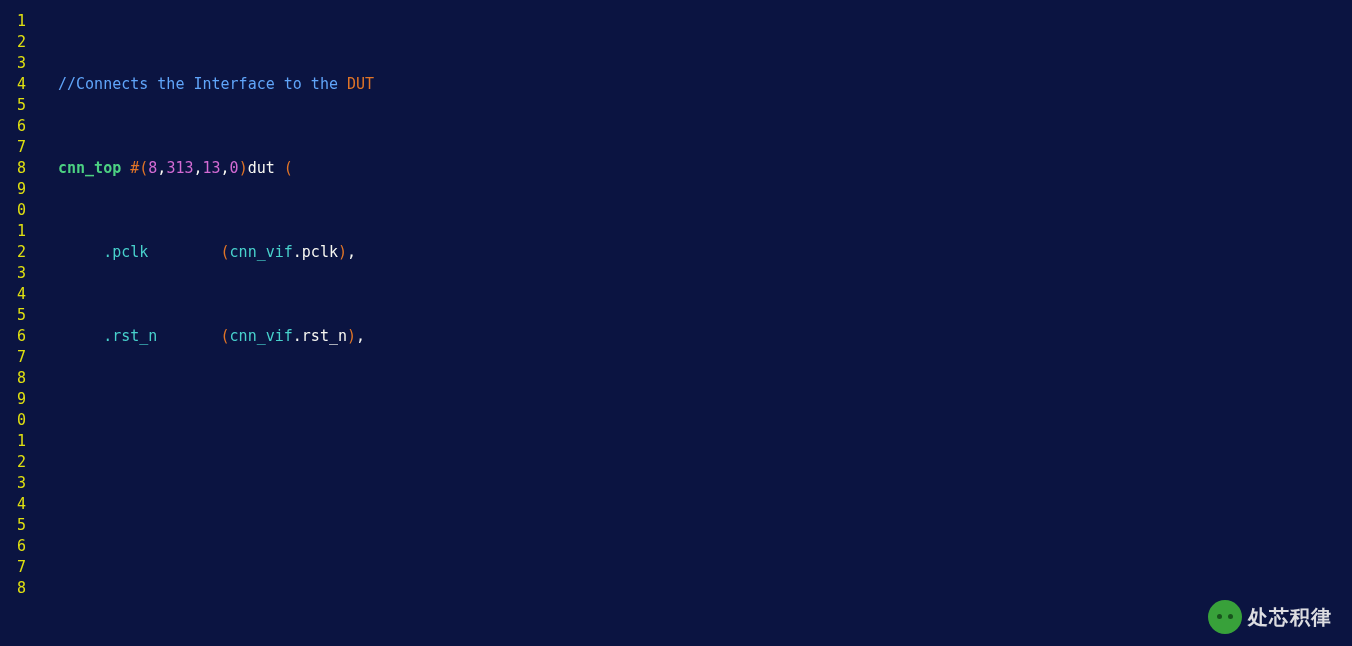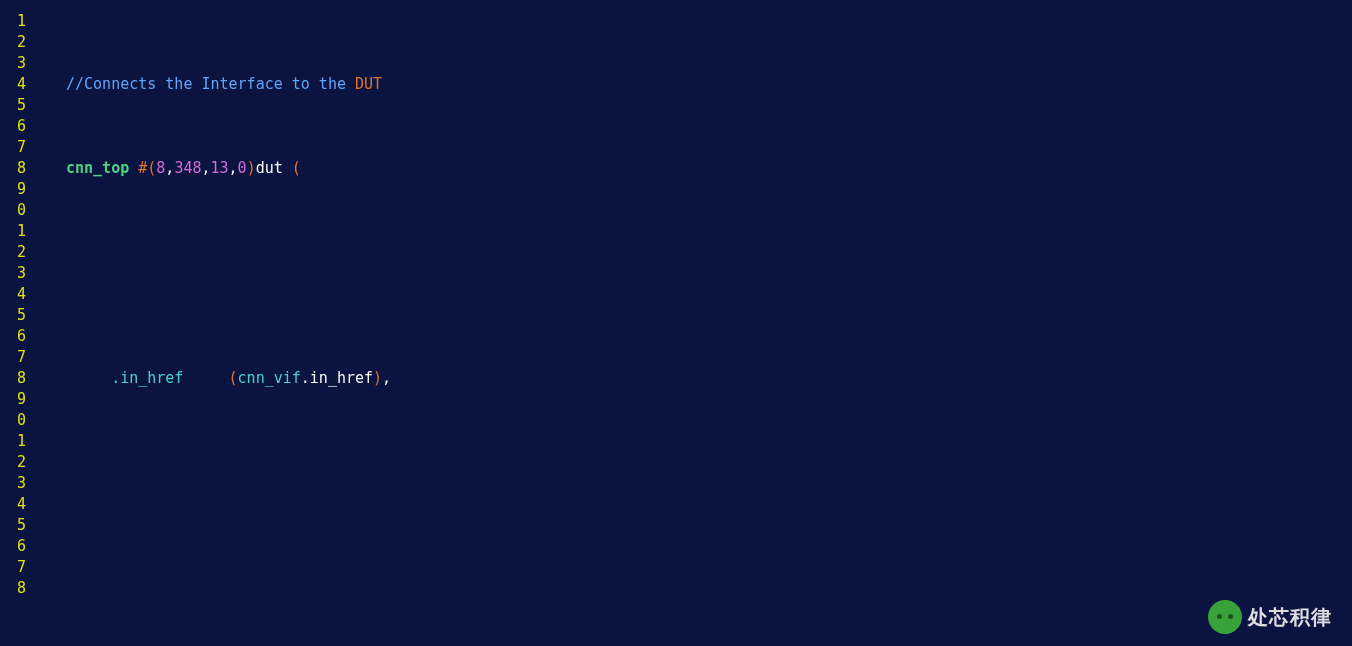"//Connects the Interface to the" .line { margin-left: 8px -> none }
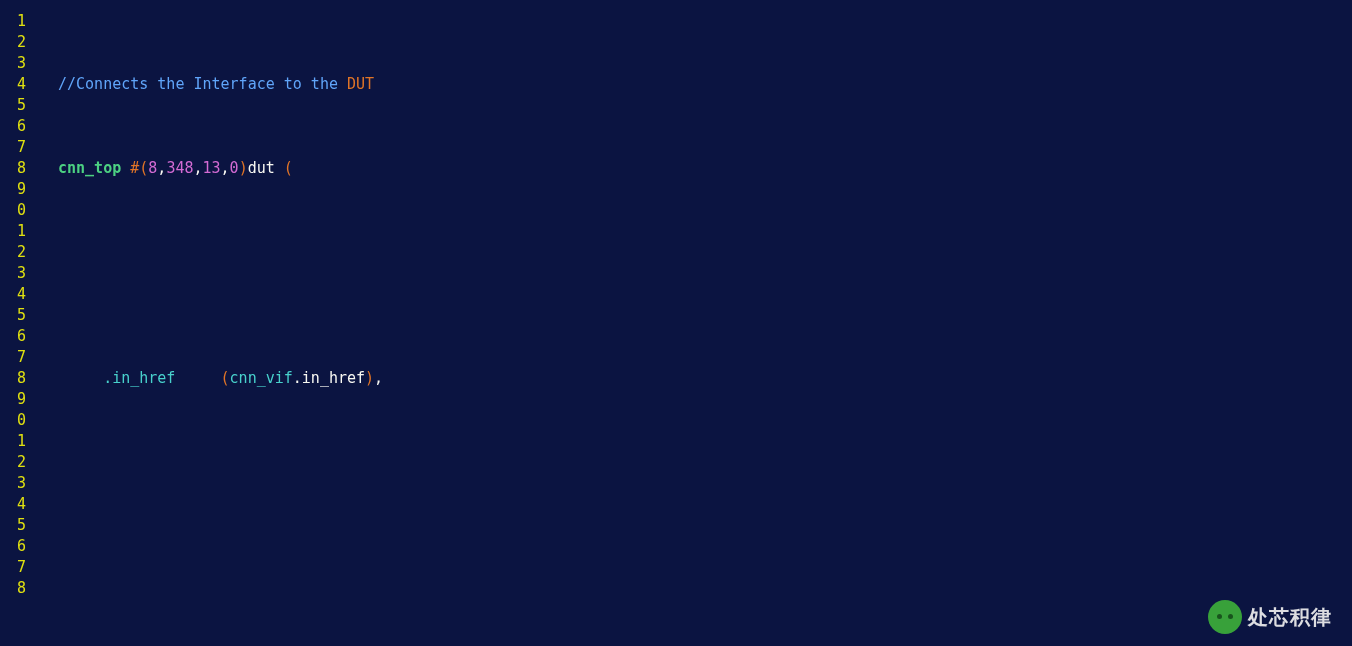"348" span.c-num { text: 348 -> 313 }
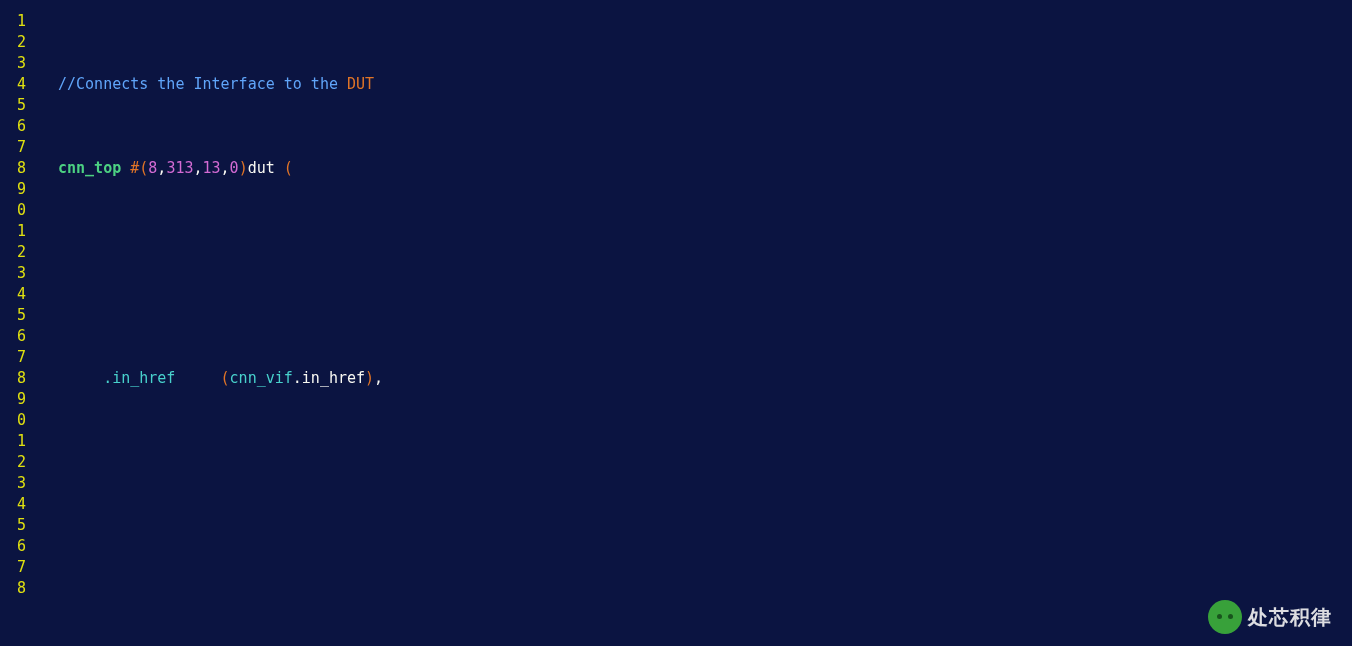".pclk (cnn_vif.pclk)," div.line { html: none -> <div><span> </span><span>.pclk</span><span> </span><span>(</span><span>cnn_vif</span><span>.pclk</span><span>)</span><span>,</span></div> }
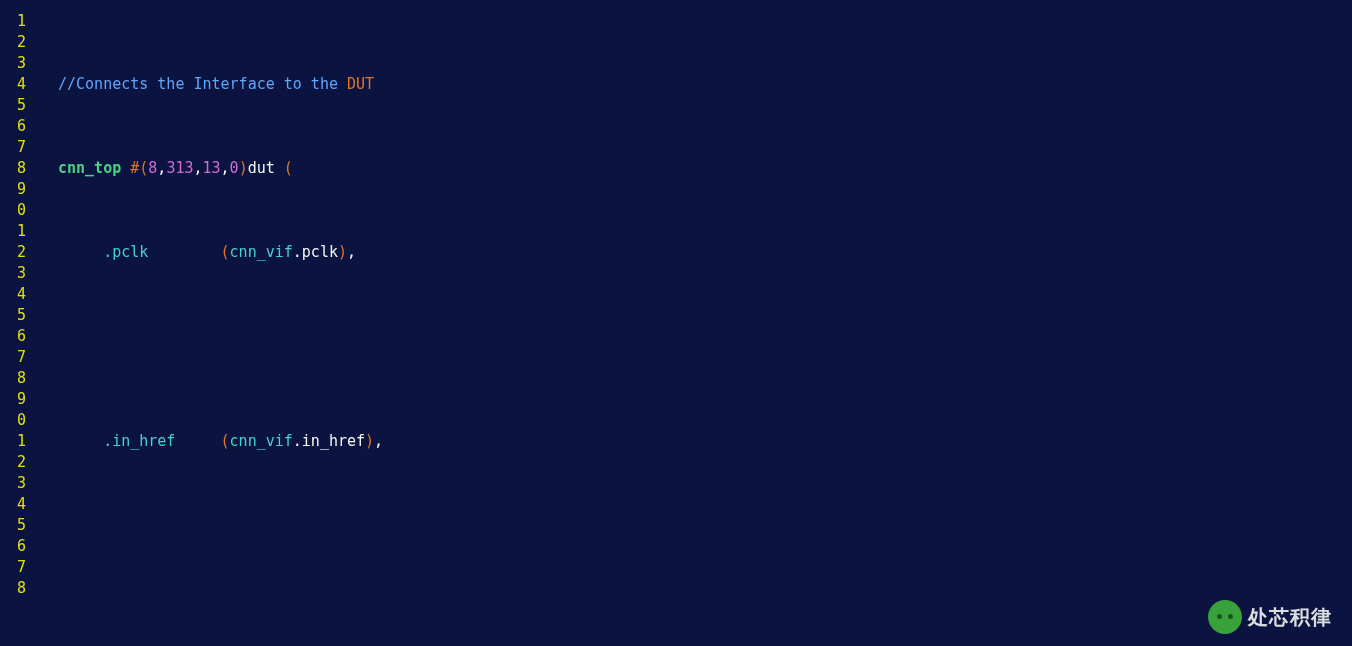".rst_n (cnn_vif.rst_n)," div.line { html: none -> <div><span> </span><span>.rst_n</span><span> </span><span>(</span><span>cnn_vif</span><span>.rst_n</span><span>)</span><span>,</span></div> }
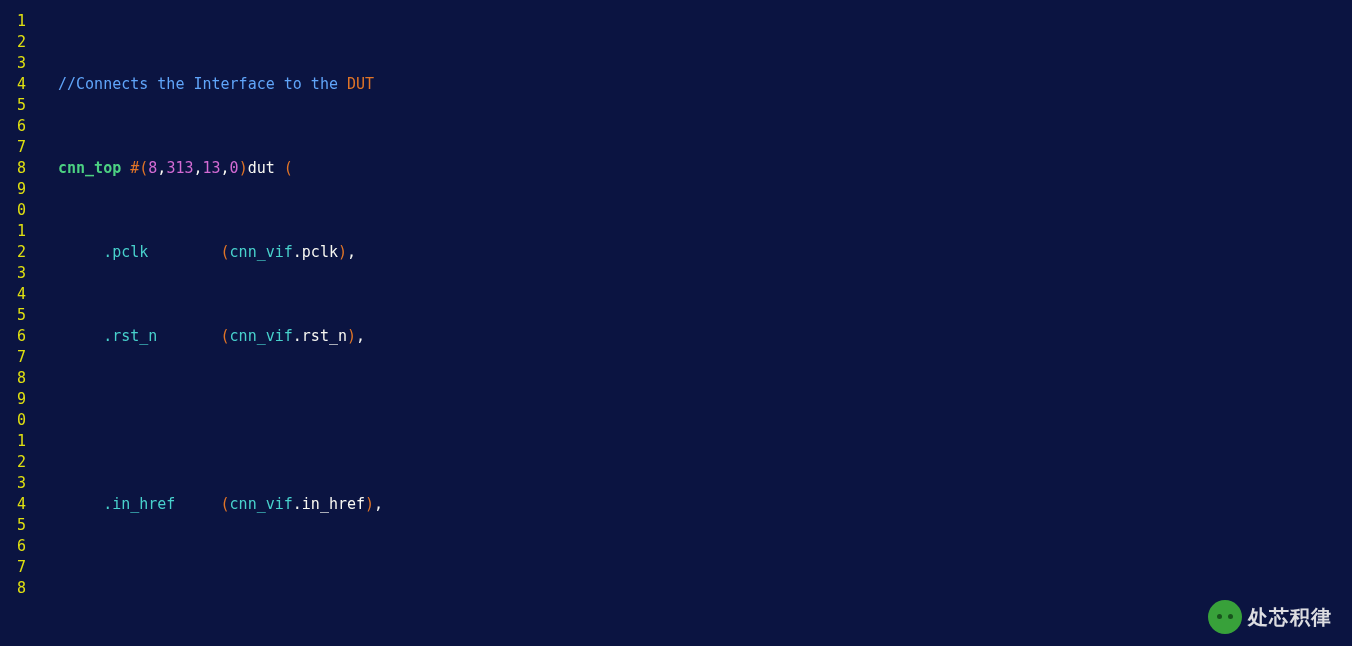".in_href (cnn_vif.in_href)," div.line { html: <div><span> </span><span>.in_href</span><span> </span><span>(</span><span>cnn_vif</span><span>.in_href</span><span>)</span><span>,</span></div> -> none }
